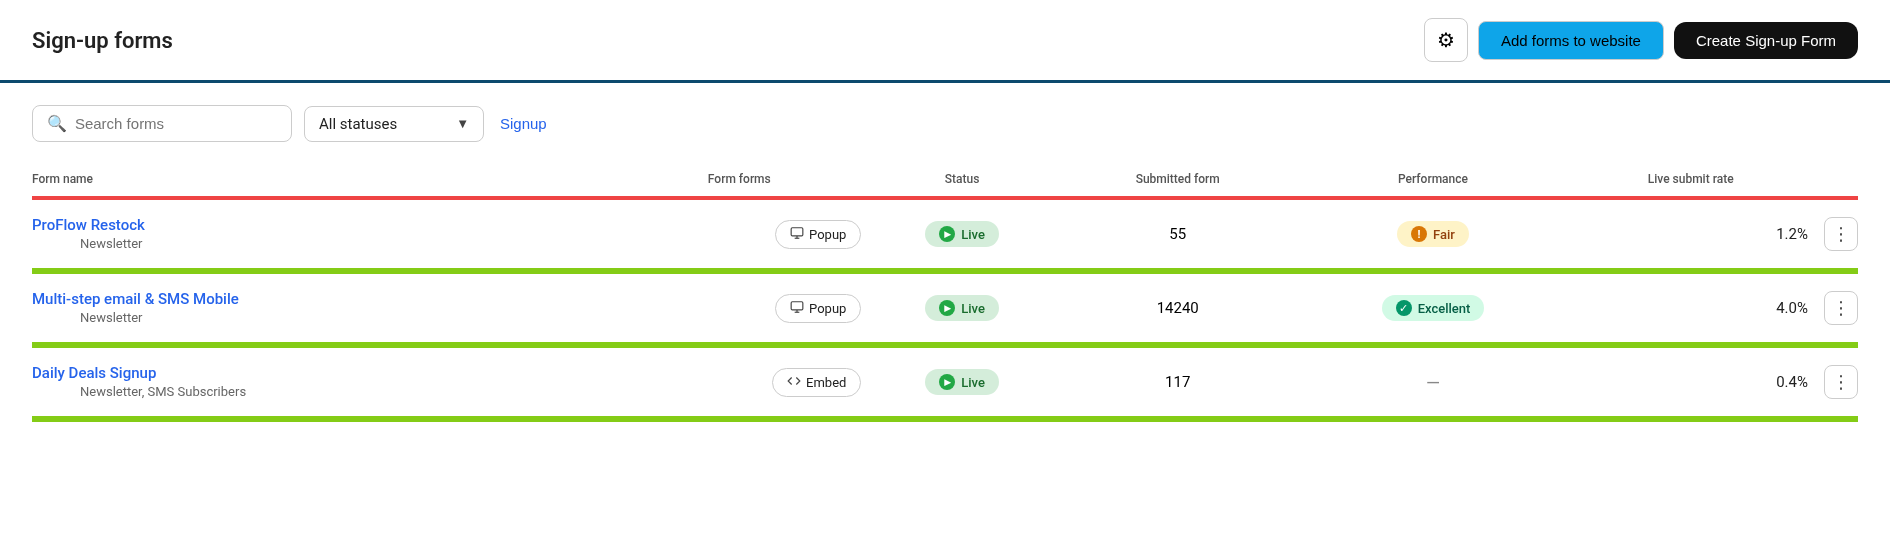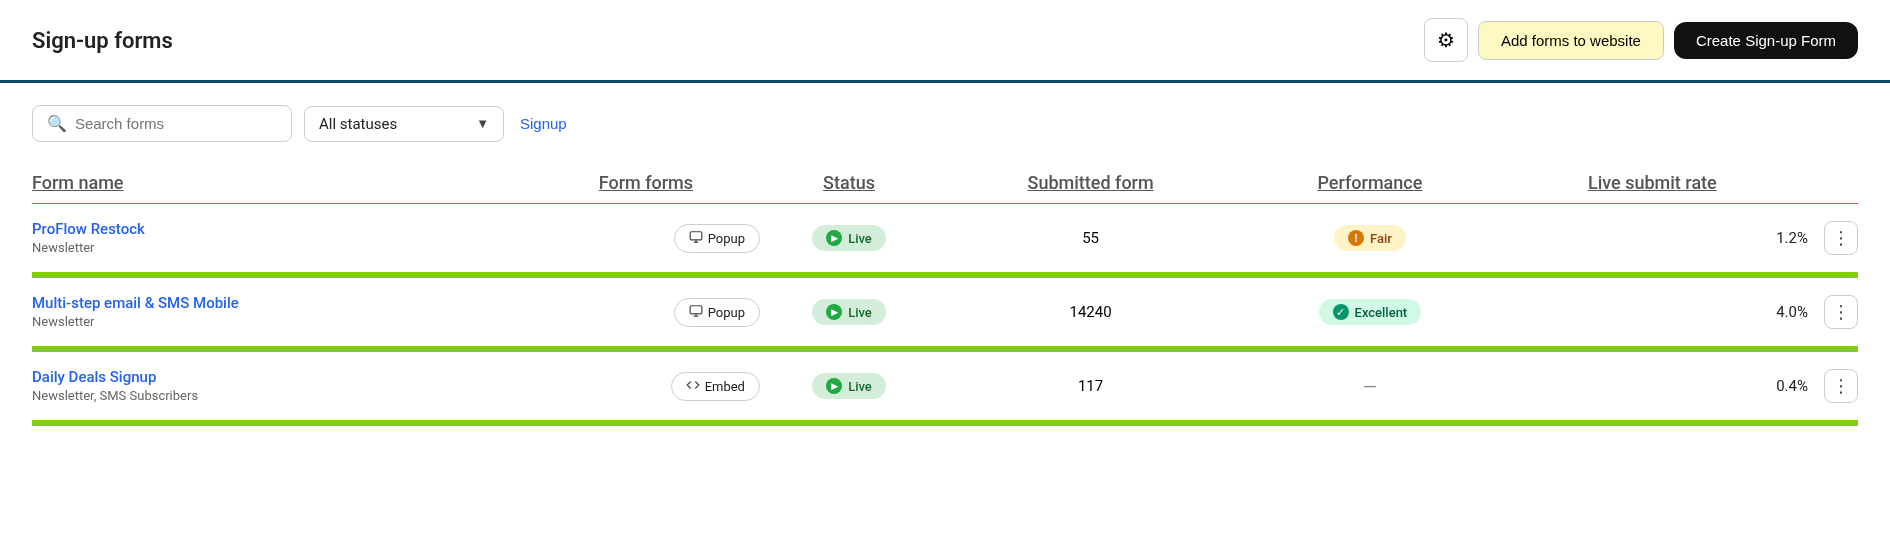"Add forms to website" .btn-add-forms { background: #fef9c3 -> #0ea5e9 }
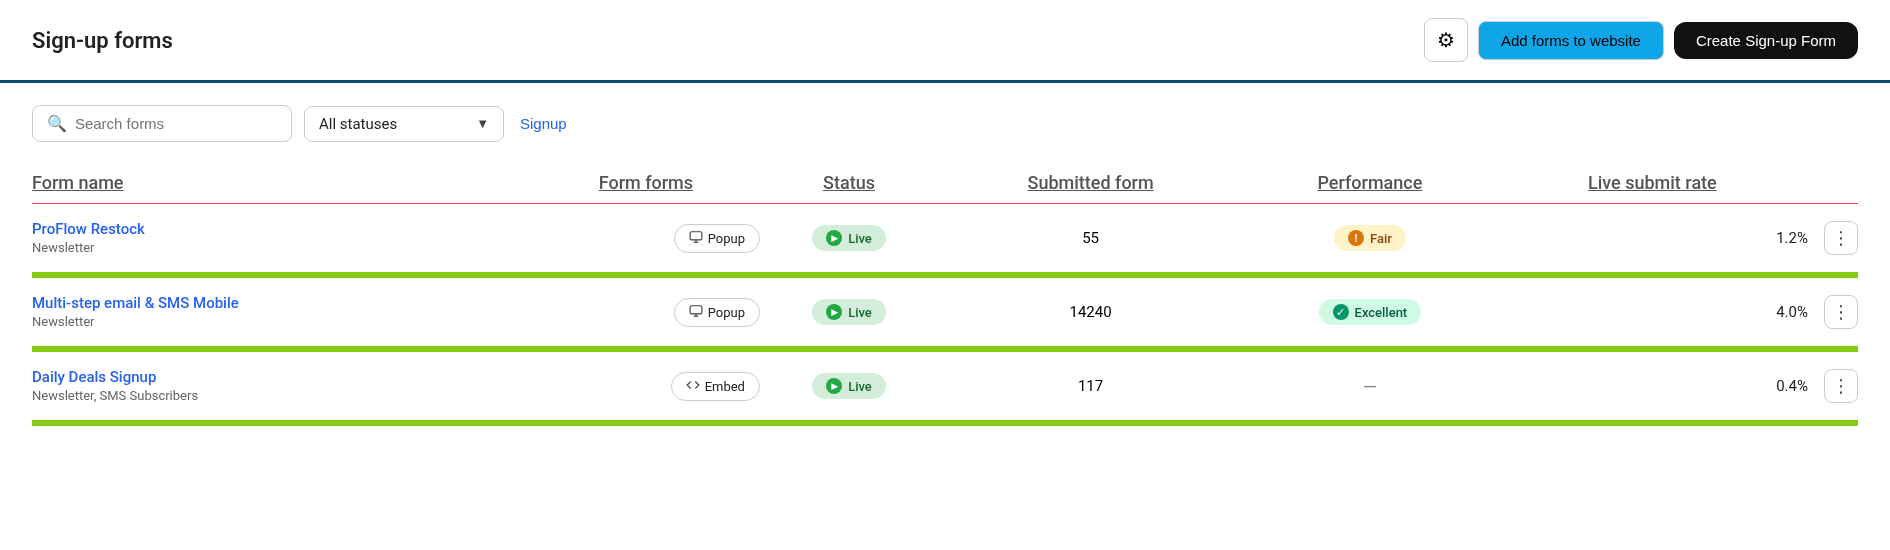"All statuses" .status-select-wrapper { width: 200px -> 180px }
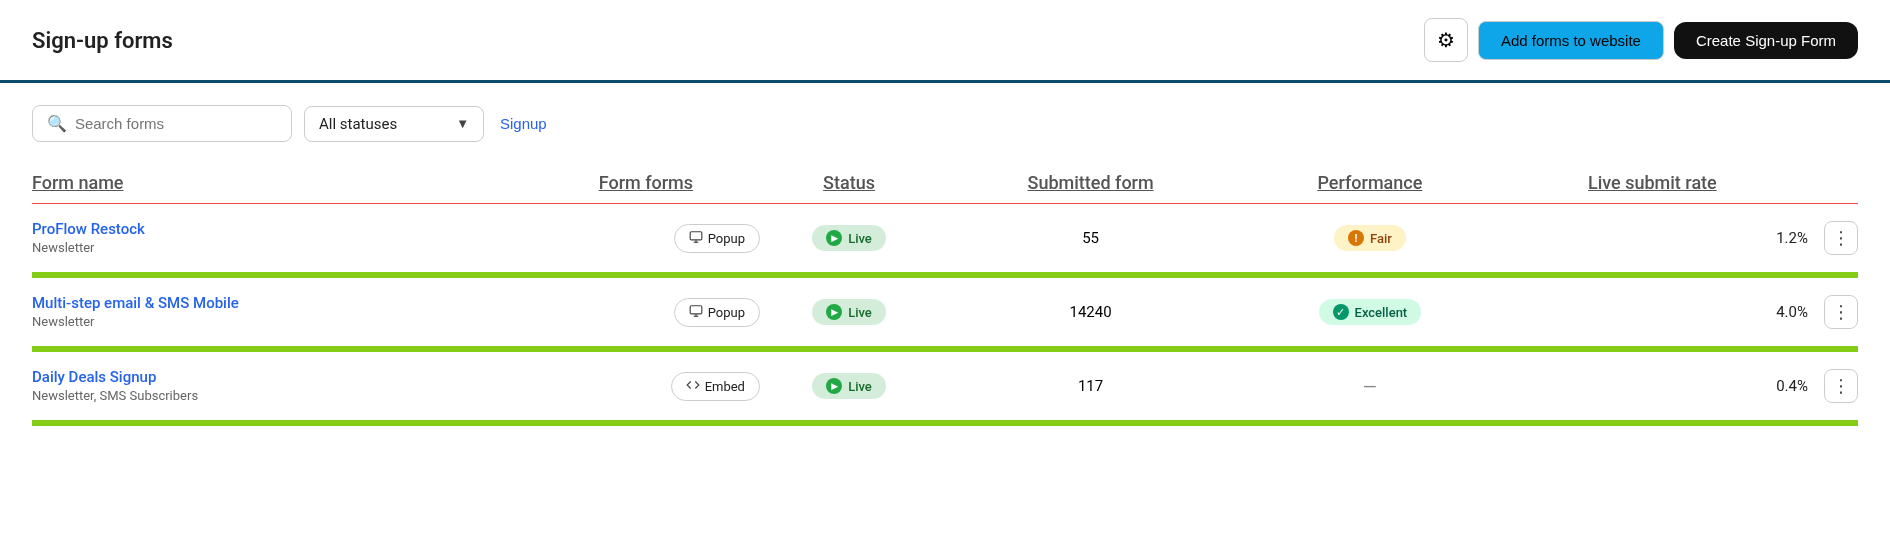"Form name" .table th { border-bottom: 1px solid #ef4444 -> 4px solid #ef4444; font-size: 18px -> 12px; text-decoration: underline -> none }
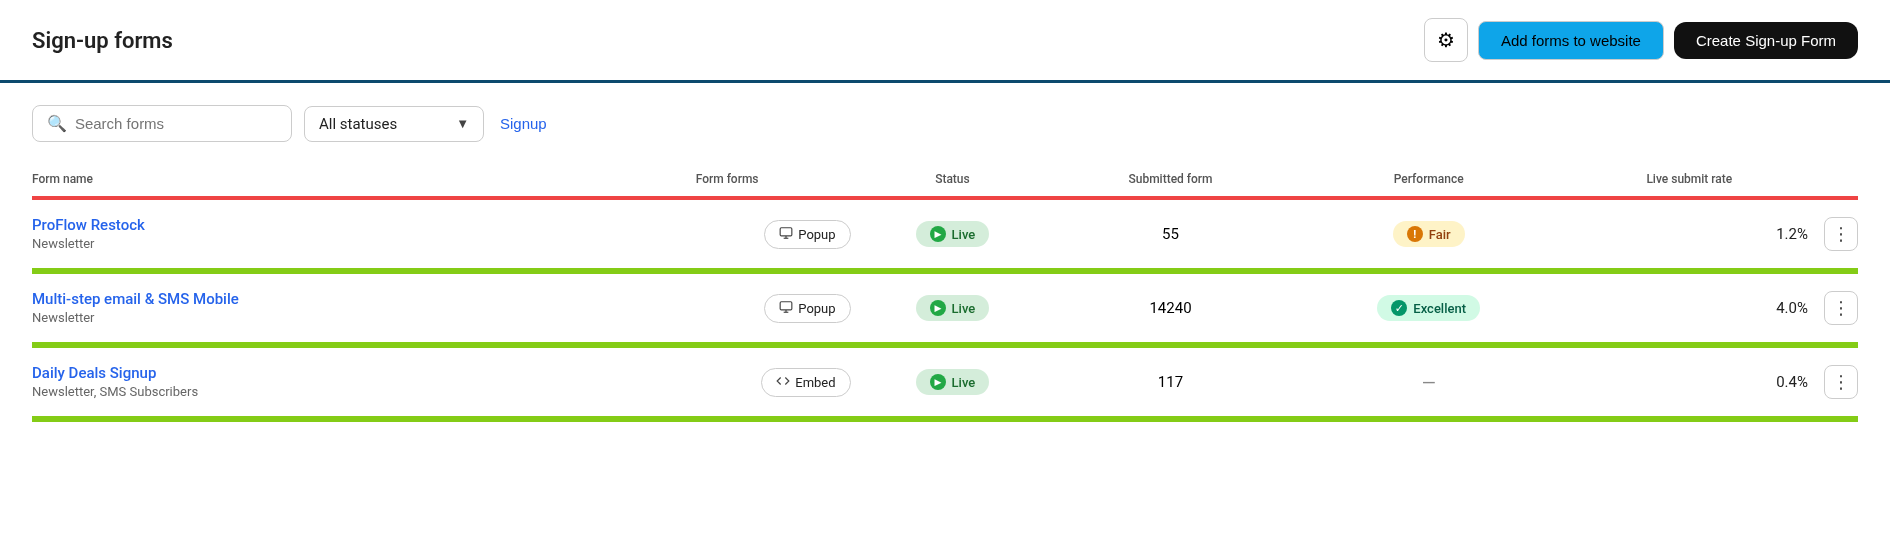"Newsletter" .form-sub { margin-left: none -> 48px }
